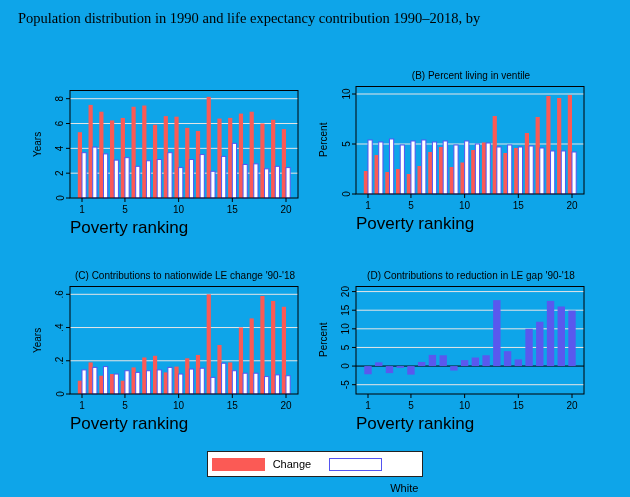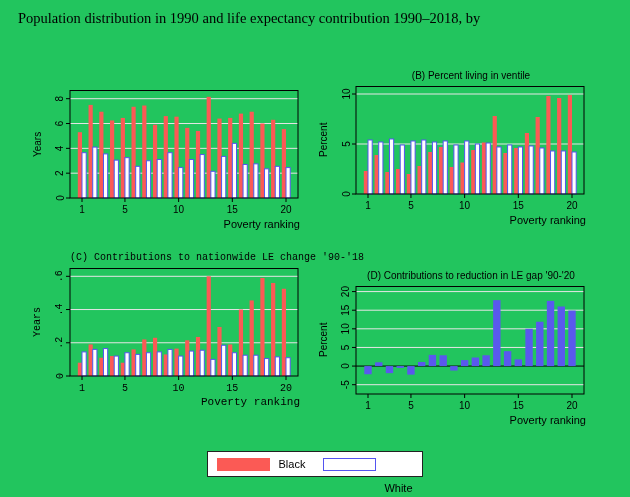"Population distribution in 1990 and" .page { background: #22c55e -> #0ea5e9 }
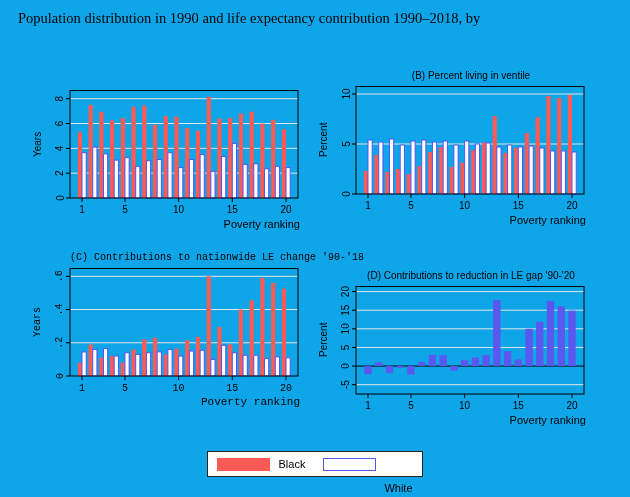"Poverty ranking" .xlabel { font-size: 11px -> 17px; text-align: right -> left }
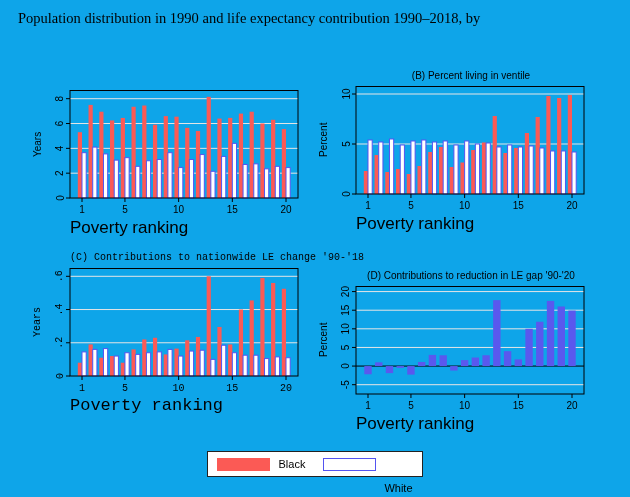"(C) Contributions to nationwide LE" .panel-c { font-family: Liberation Mono, monospace -> none; top: 252px -> 270px }
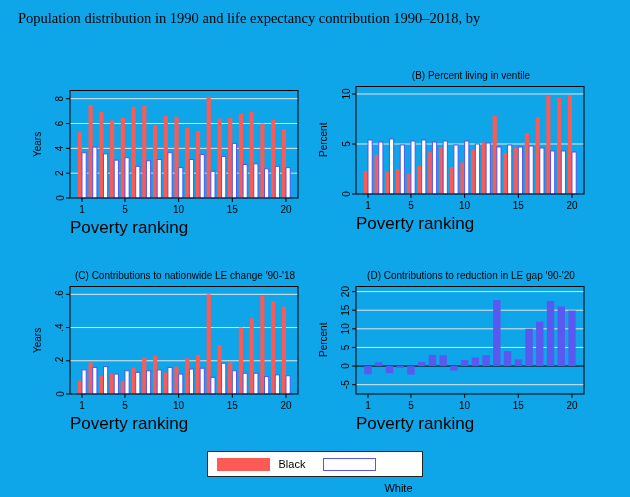"(D) Contributions to reduction in" div.panel-title { text: '90-'20 -> '90-'18 }
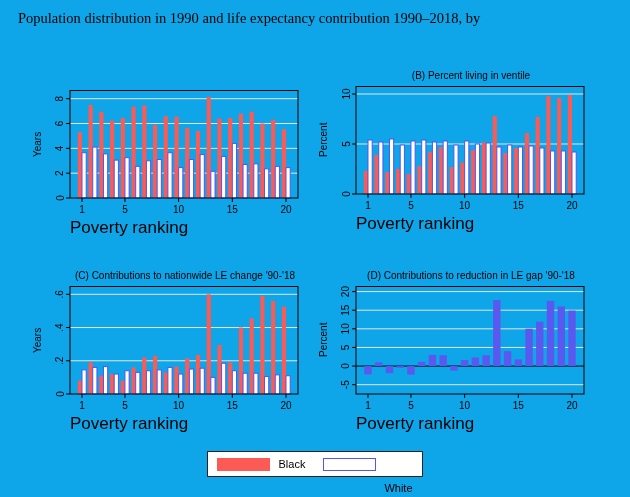"Black" span.legend-label { text: Black -> Change }
